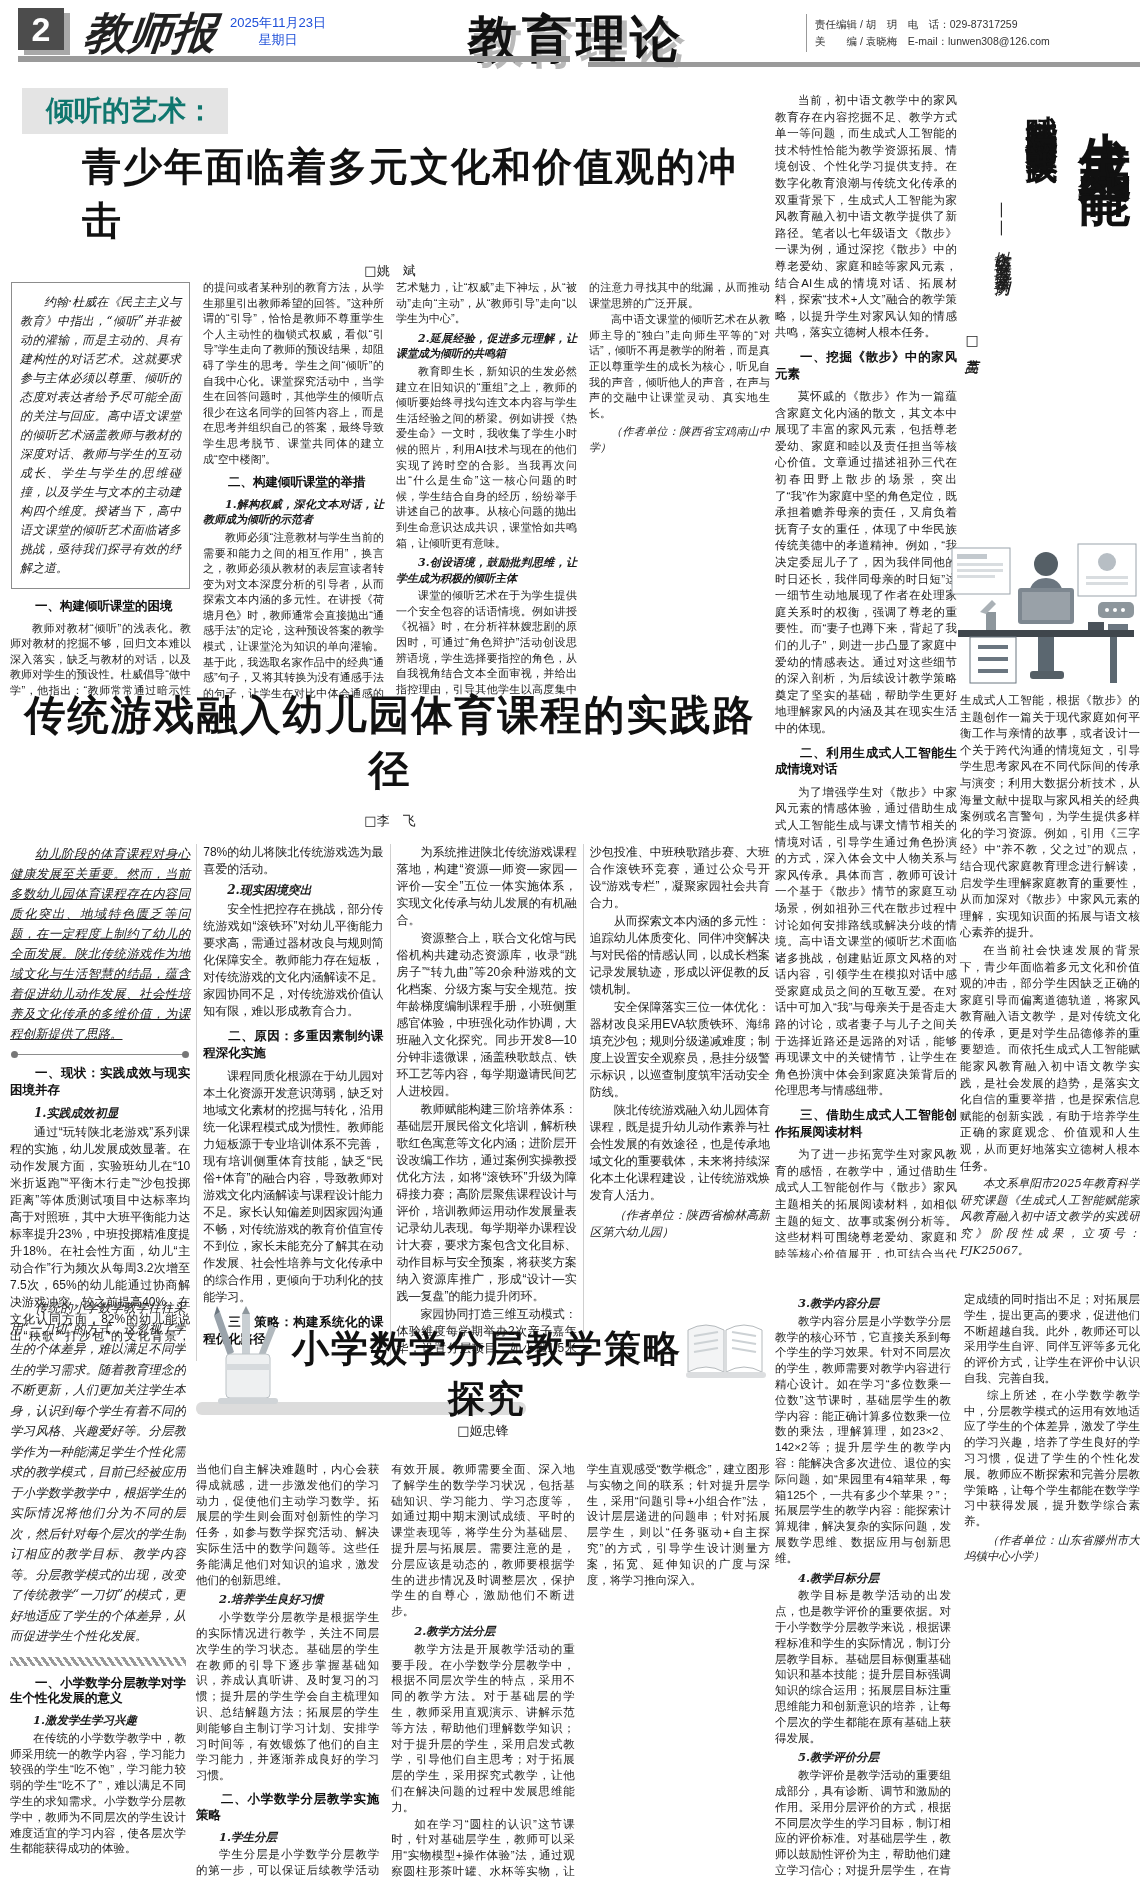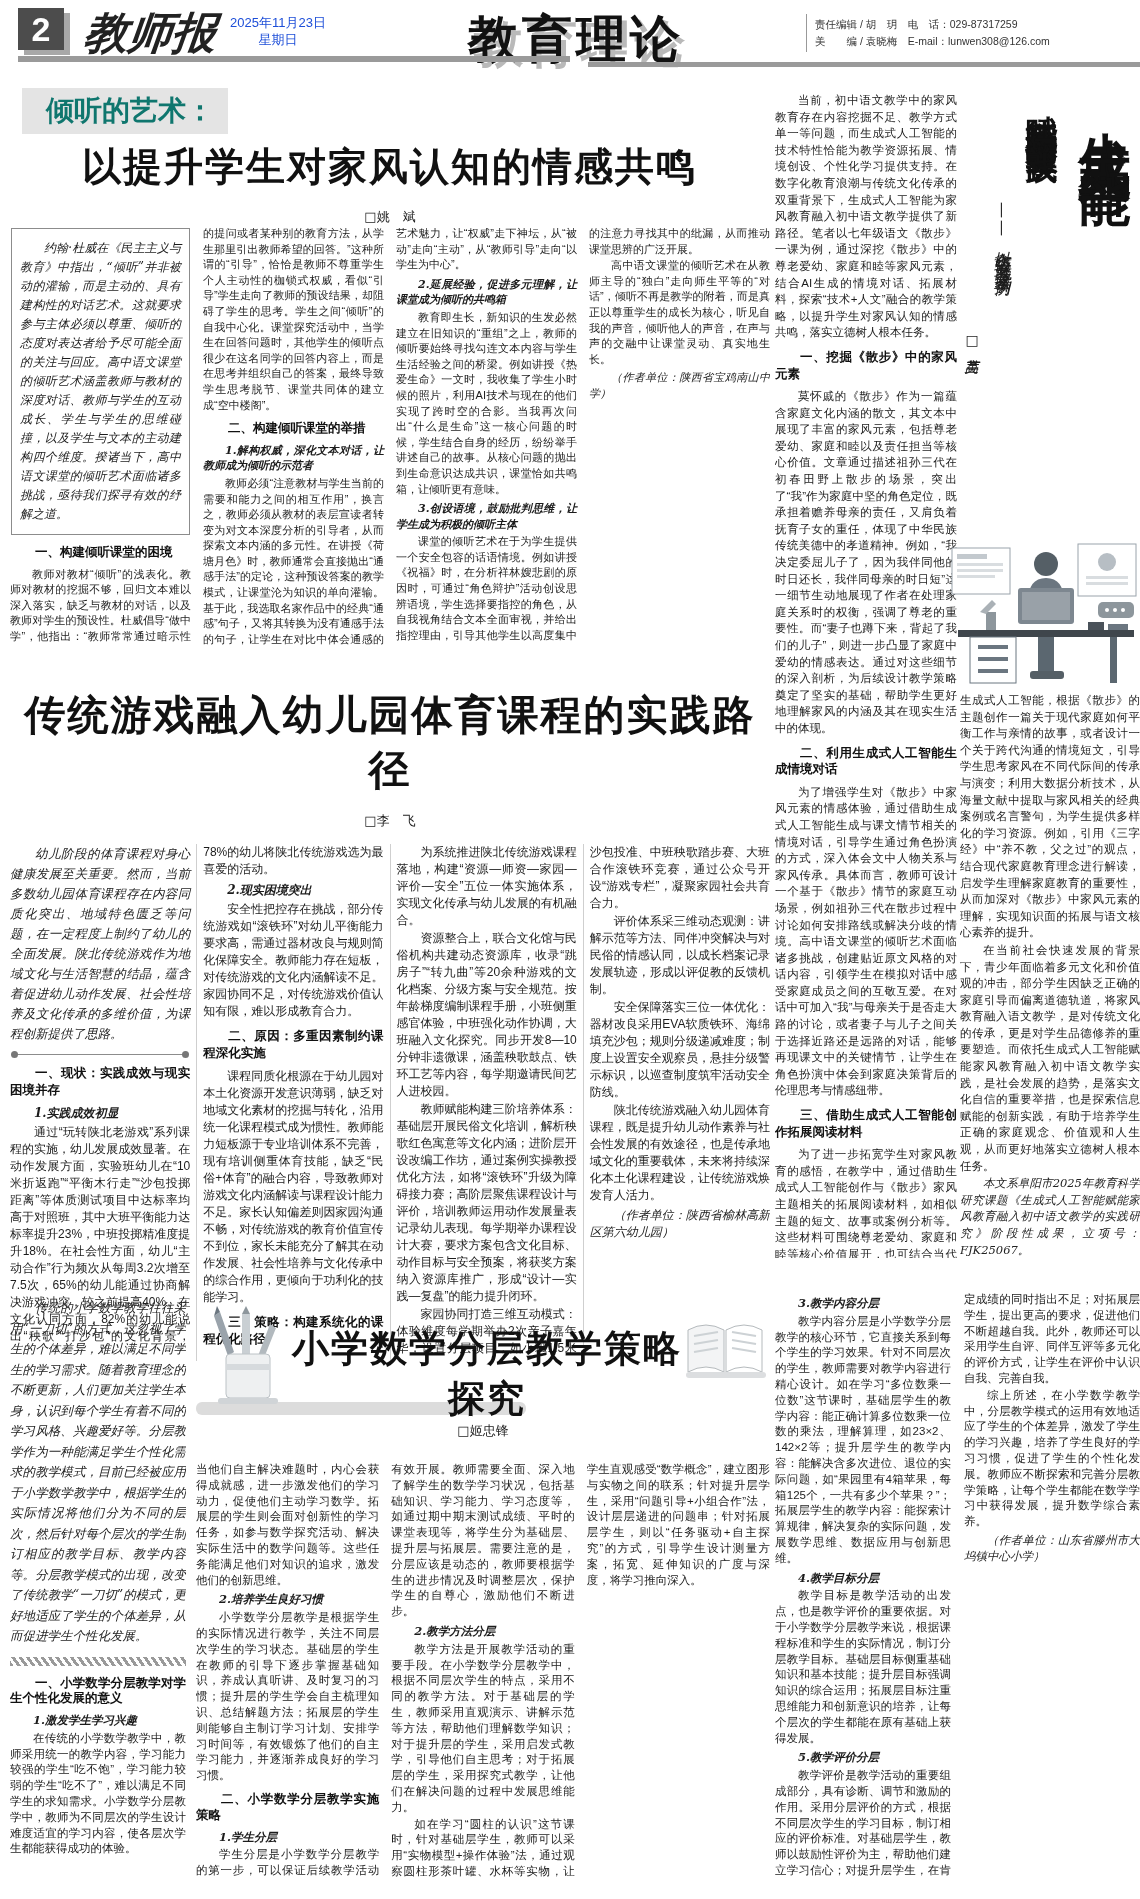"以提升学生对家风认知的情感共鸣" div.title { text: 以提升学生对家风认知的情感共鸣 -> 青少年面临着多元文化和价值观的冲击 }
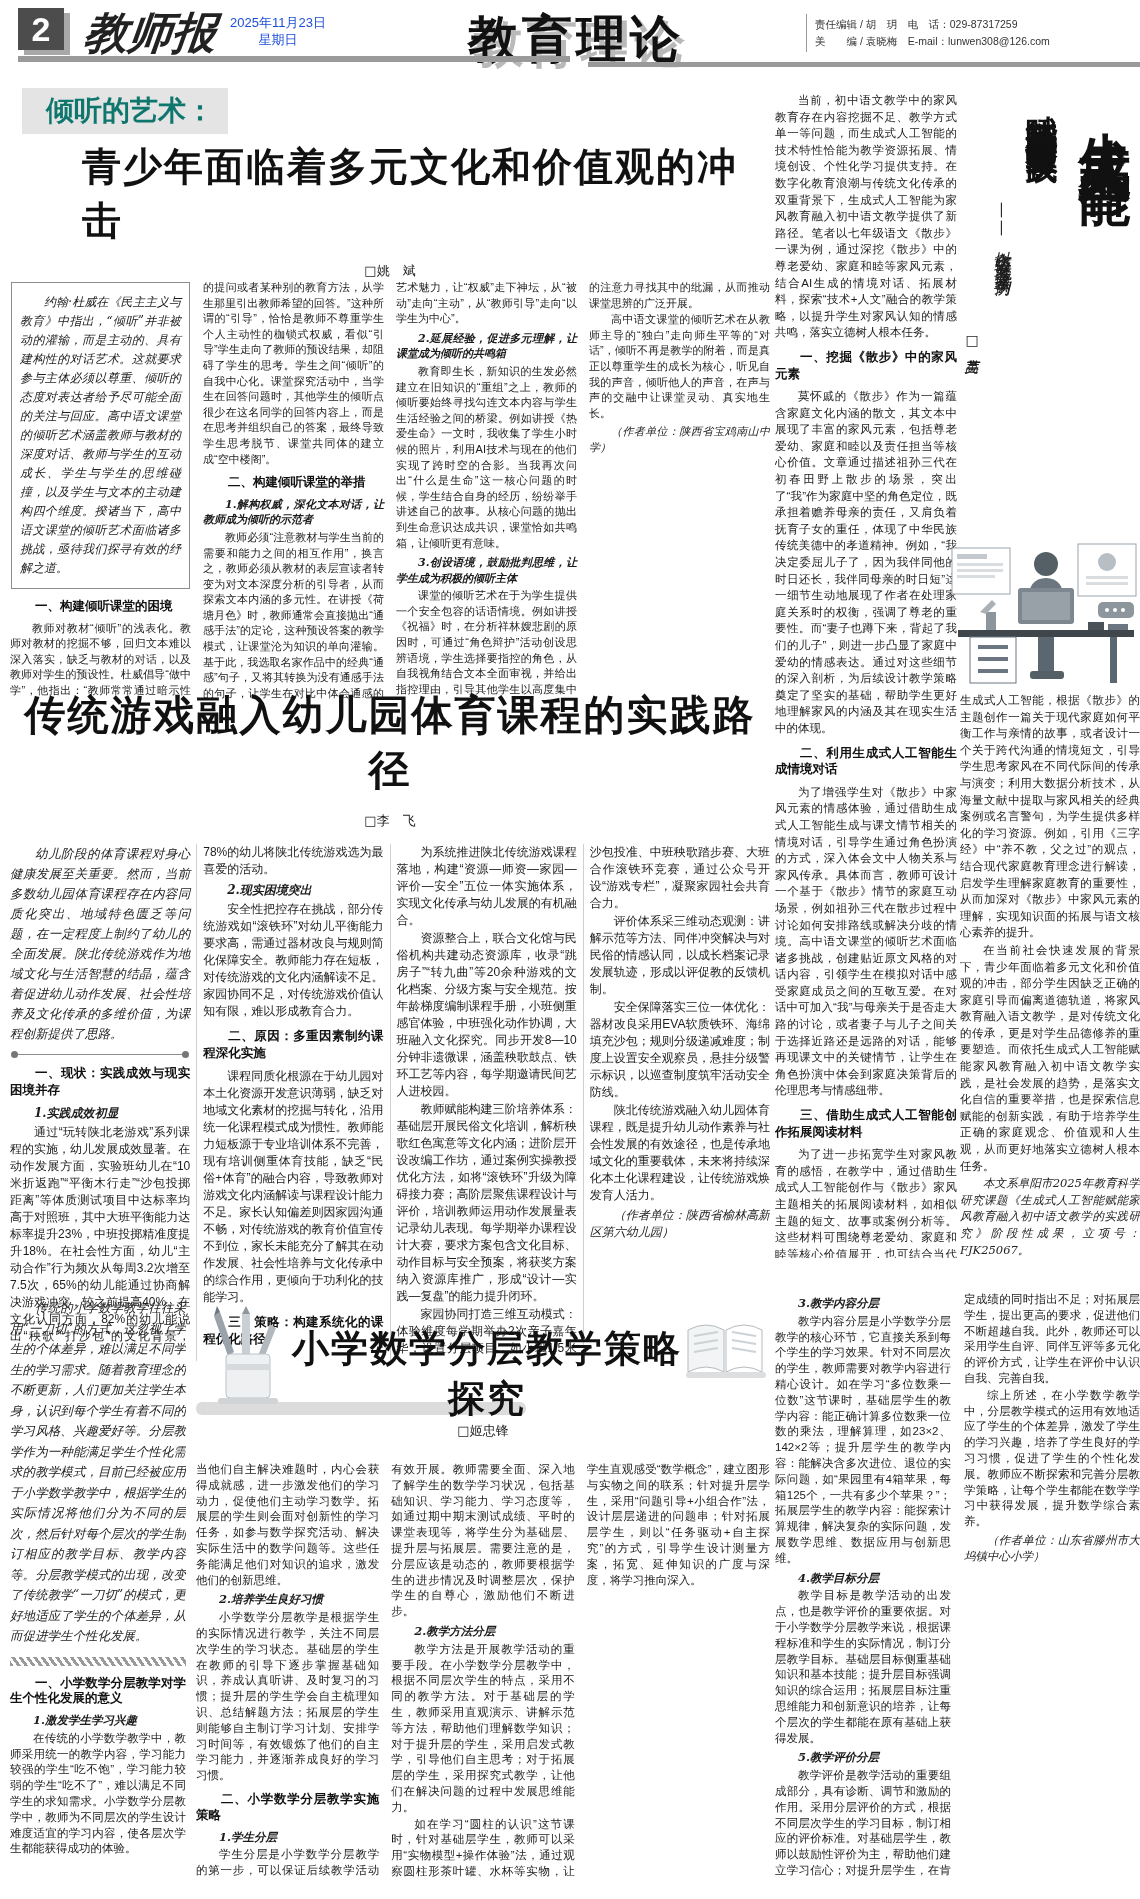"幼儿阶段的体育课程对身心健康发展至关重要。然而，当前多数幼儿园体育课程存在内容同" .a2-body .t-kai { text-decoration: none -> underline }
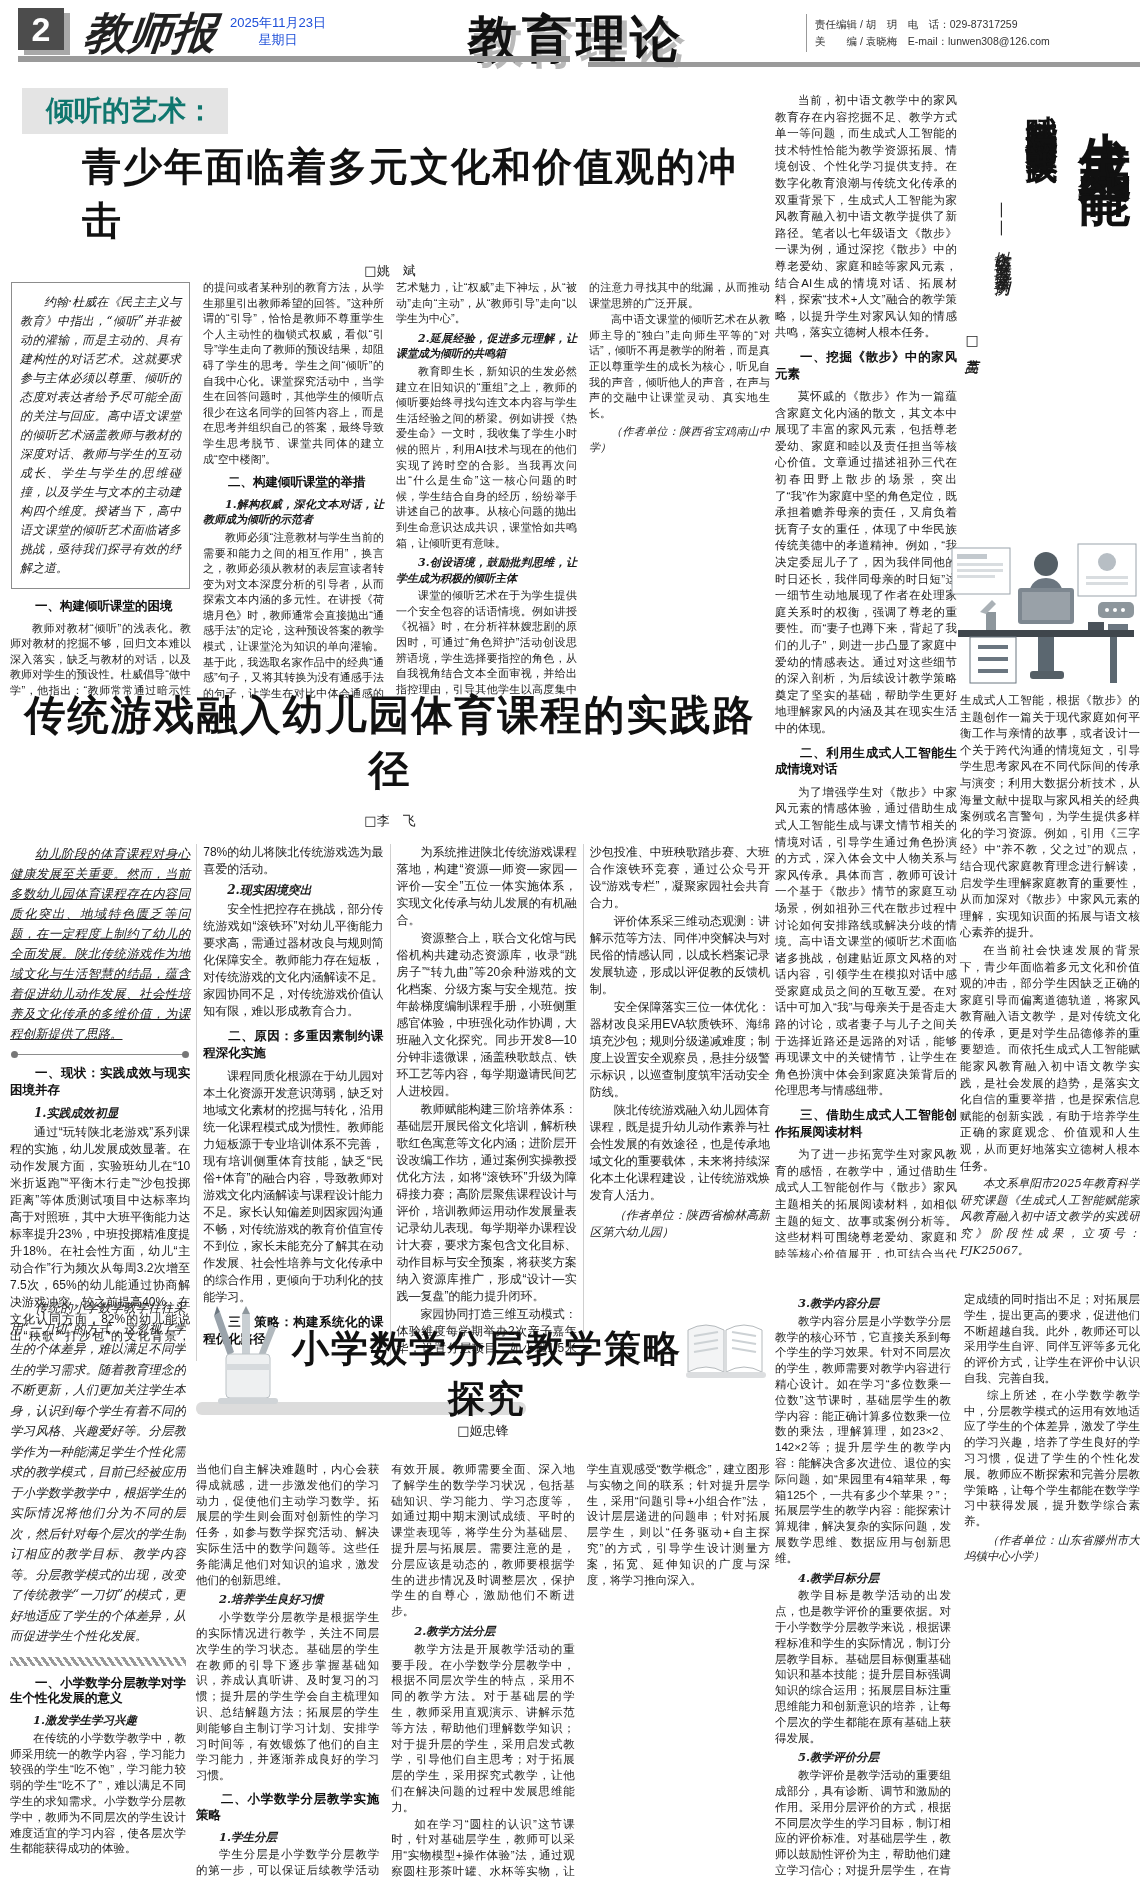"评价体系采三维动态观测：讲解示范等方法、同伴冲突解决与对民俗的情感认同，以成长档" p.t-p { text: 评价体系采三维动态观测：讲解示范等方法 -> 从而探索文本内涵的多元性：追踪幼儿体质变化 }
